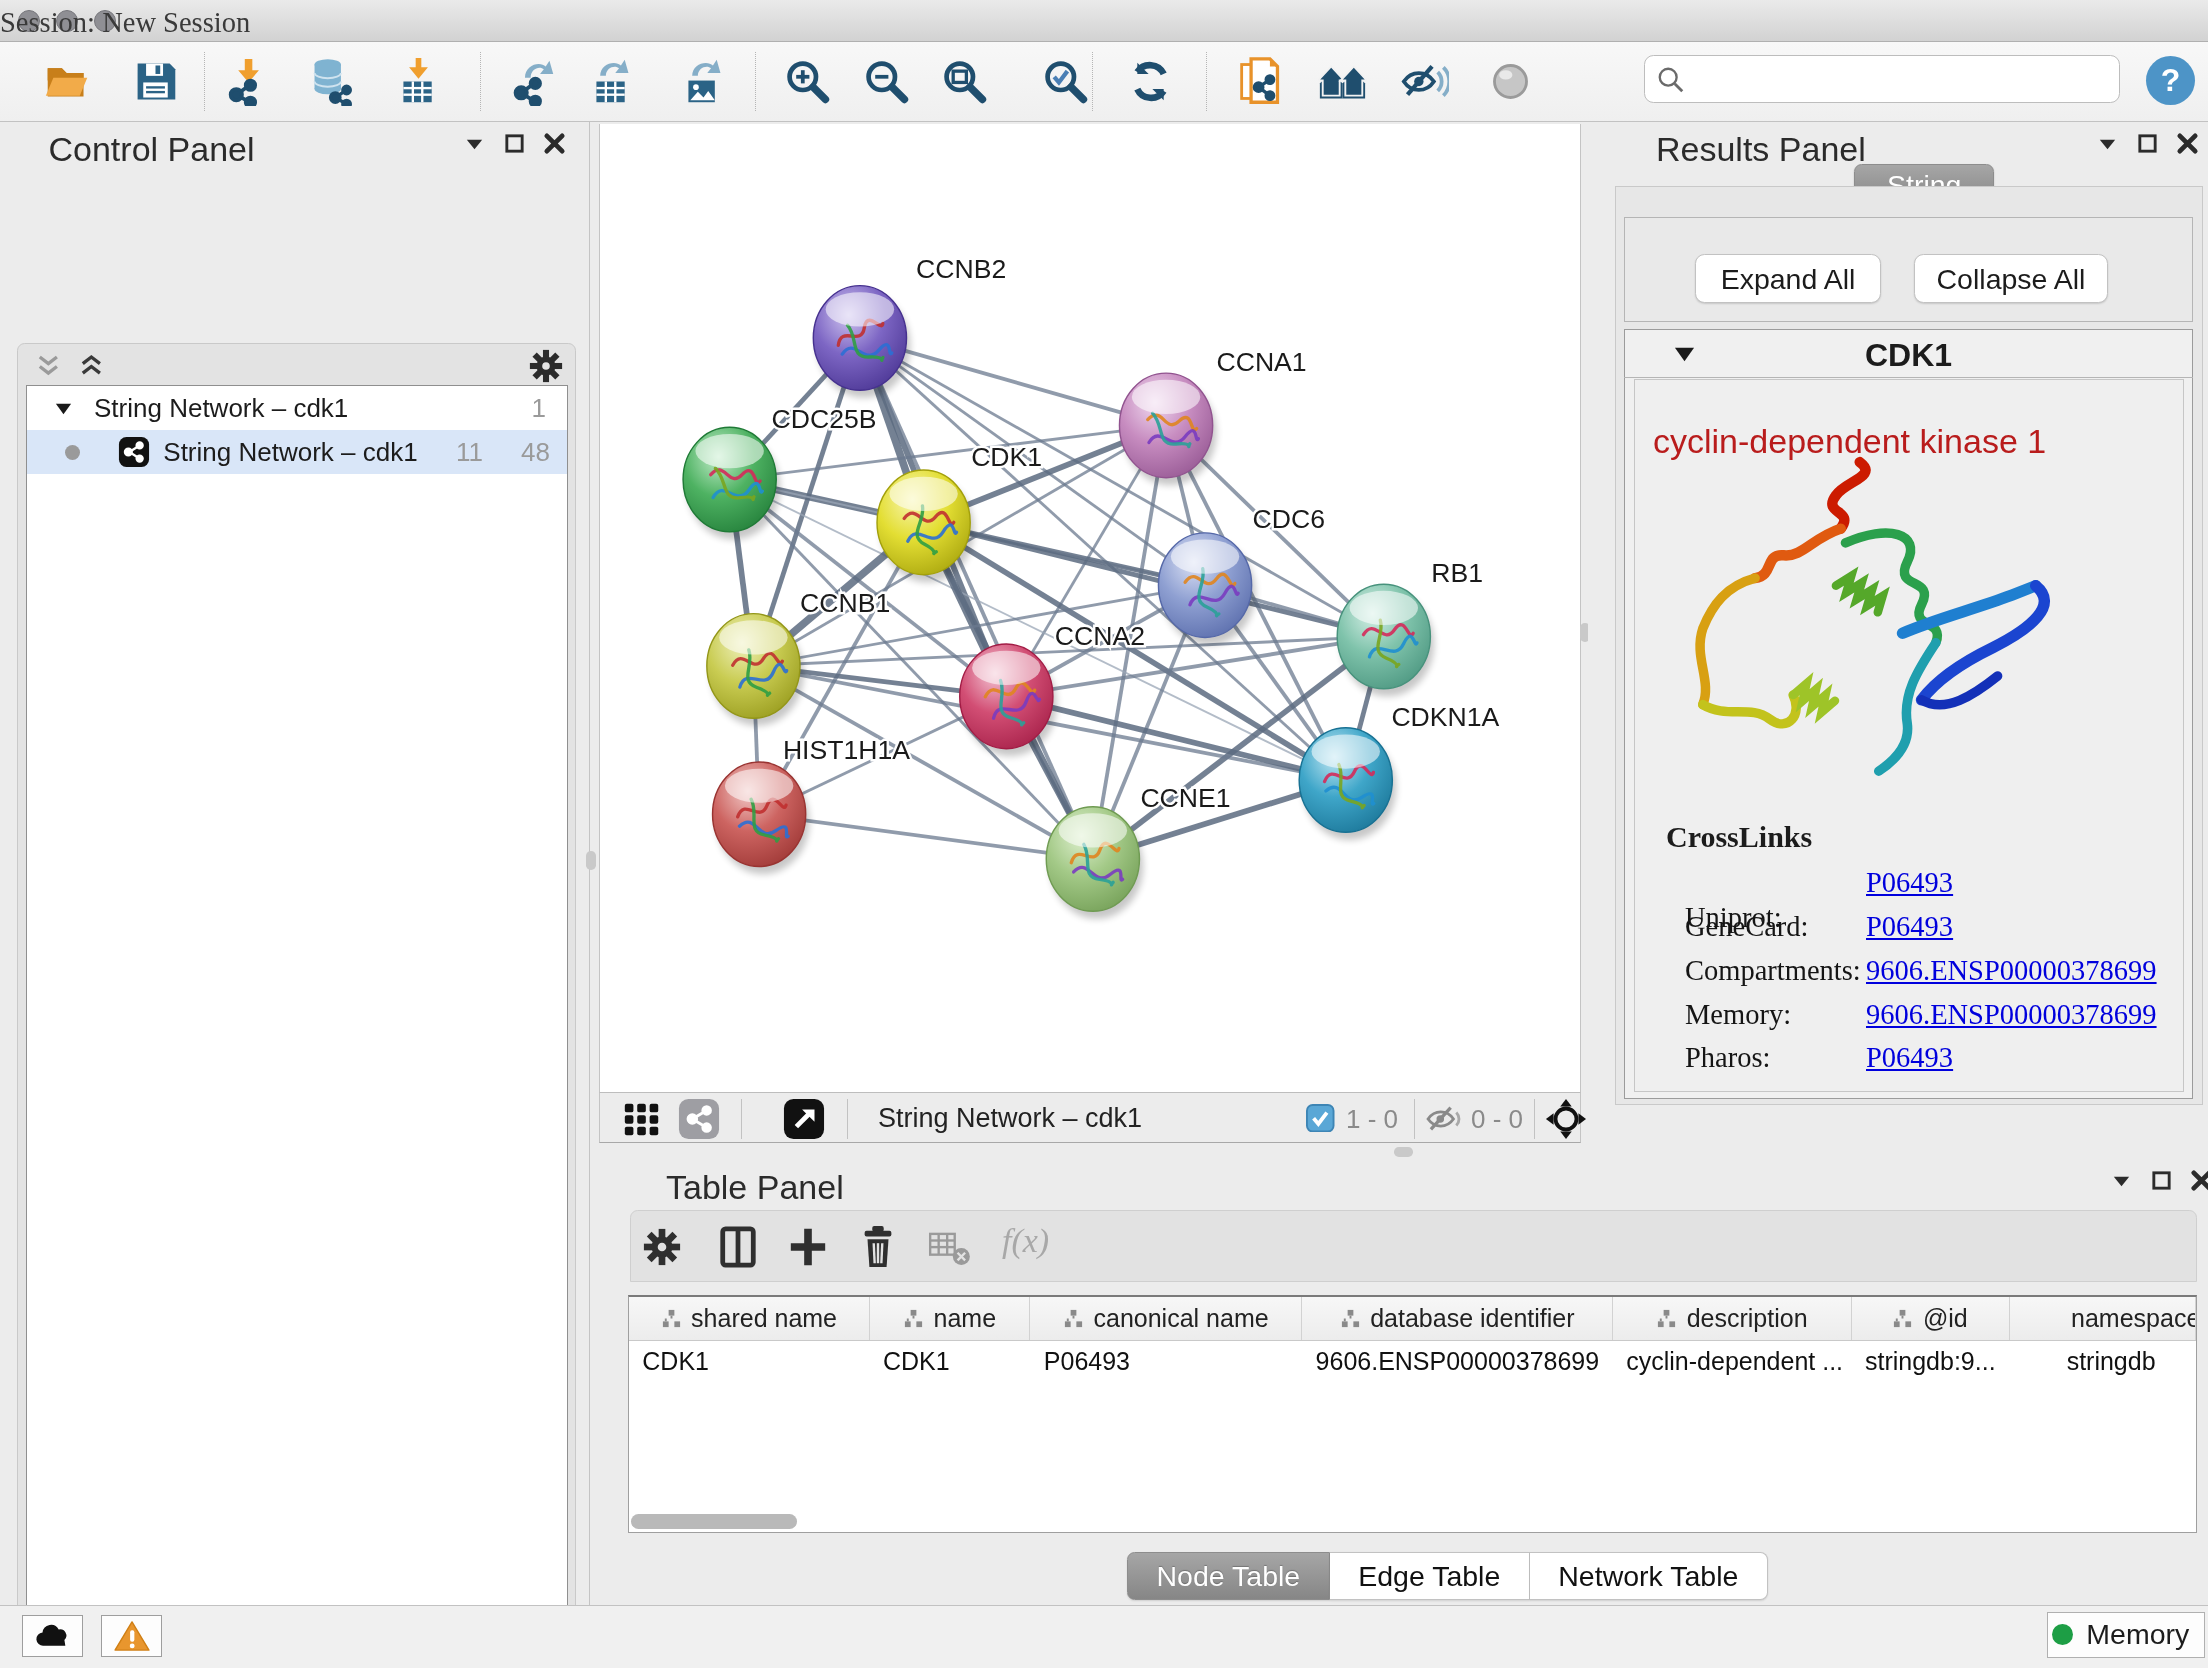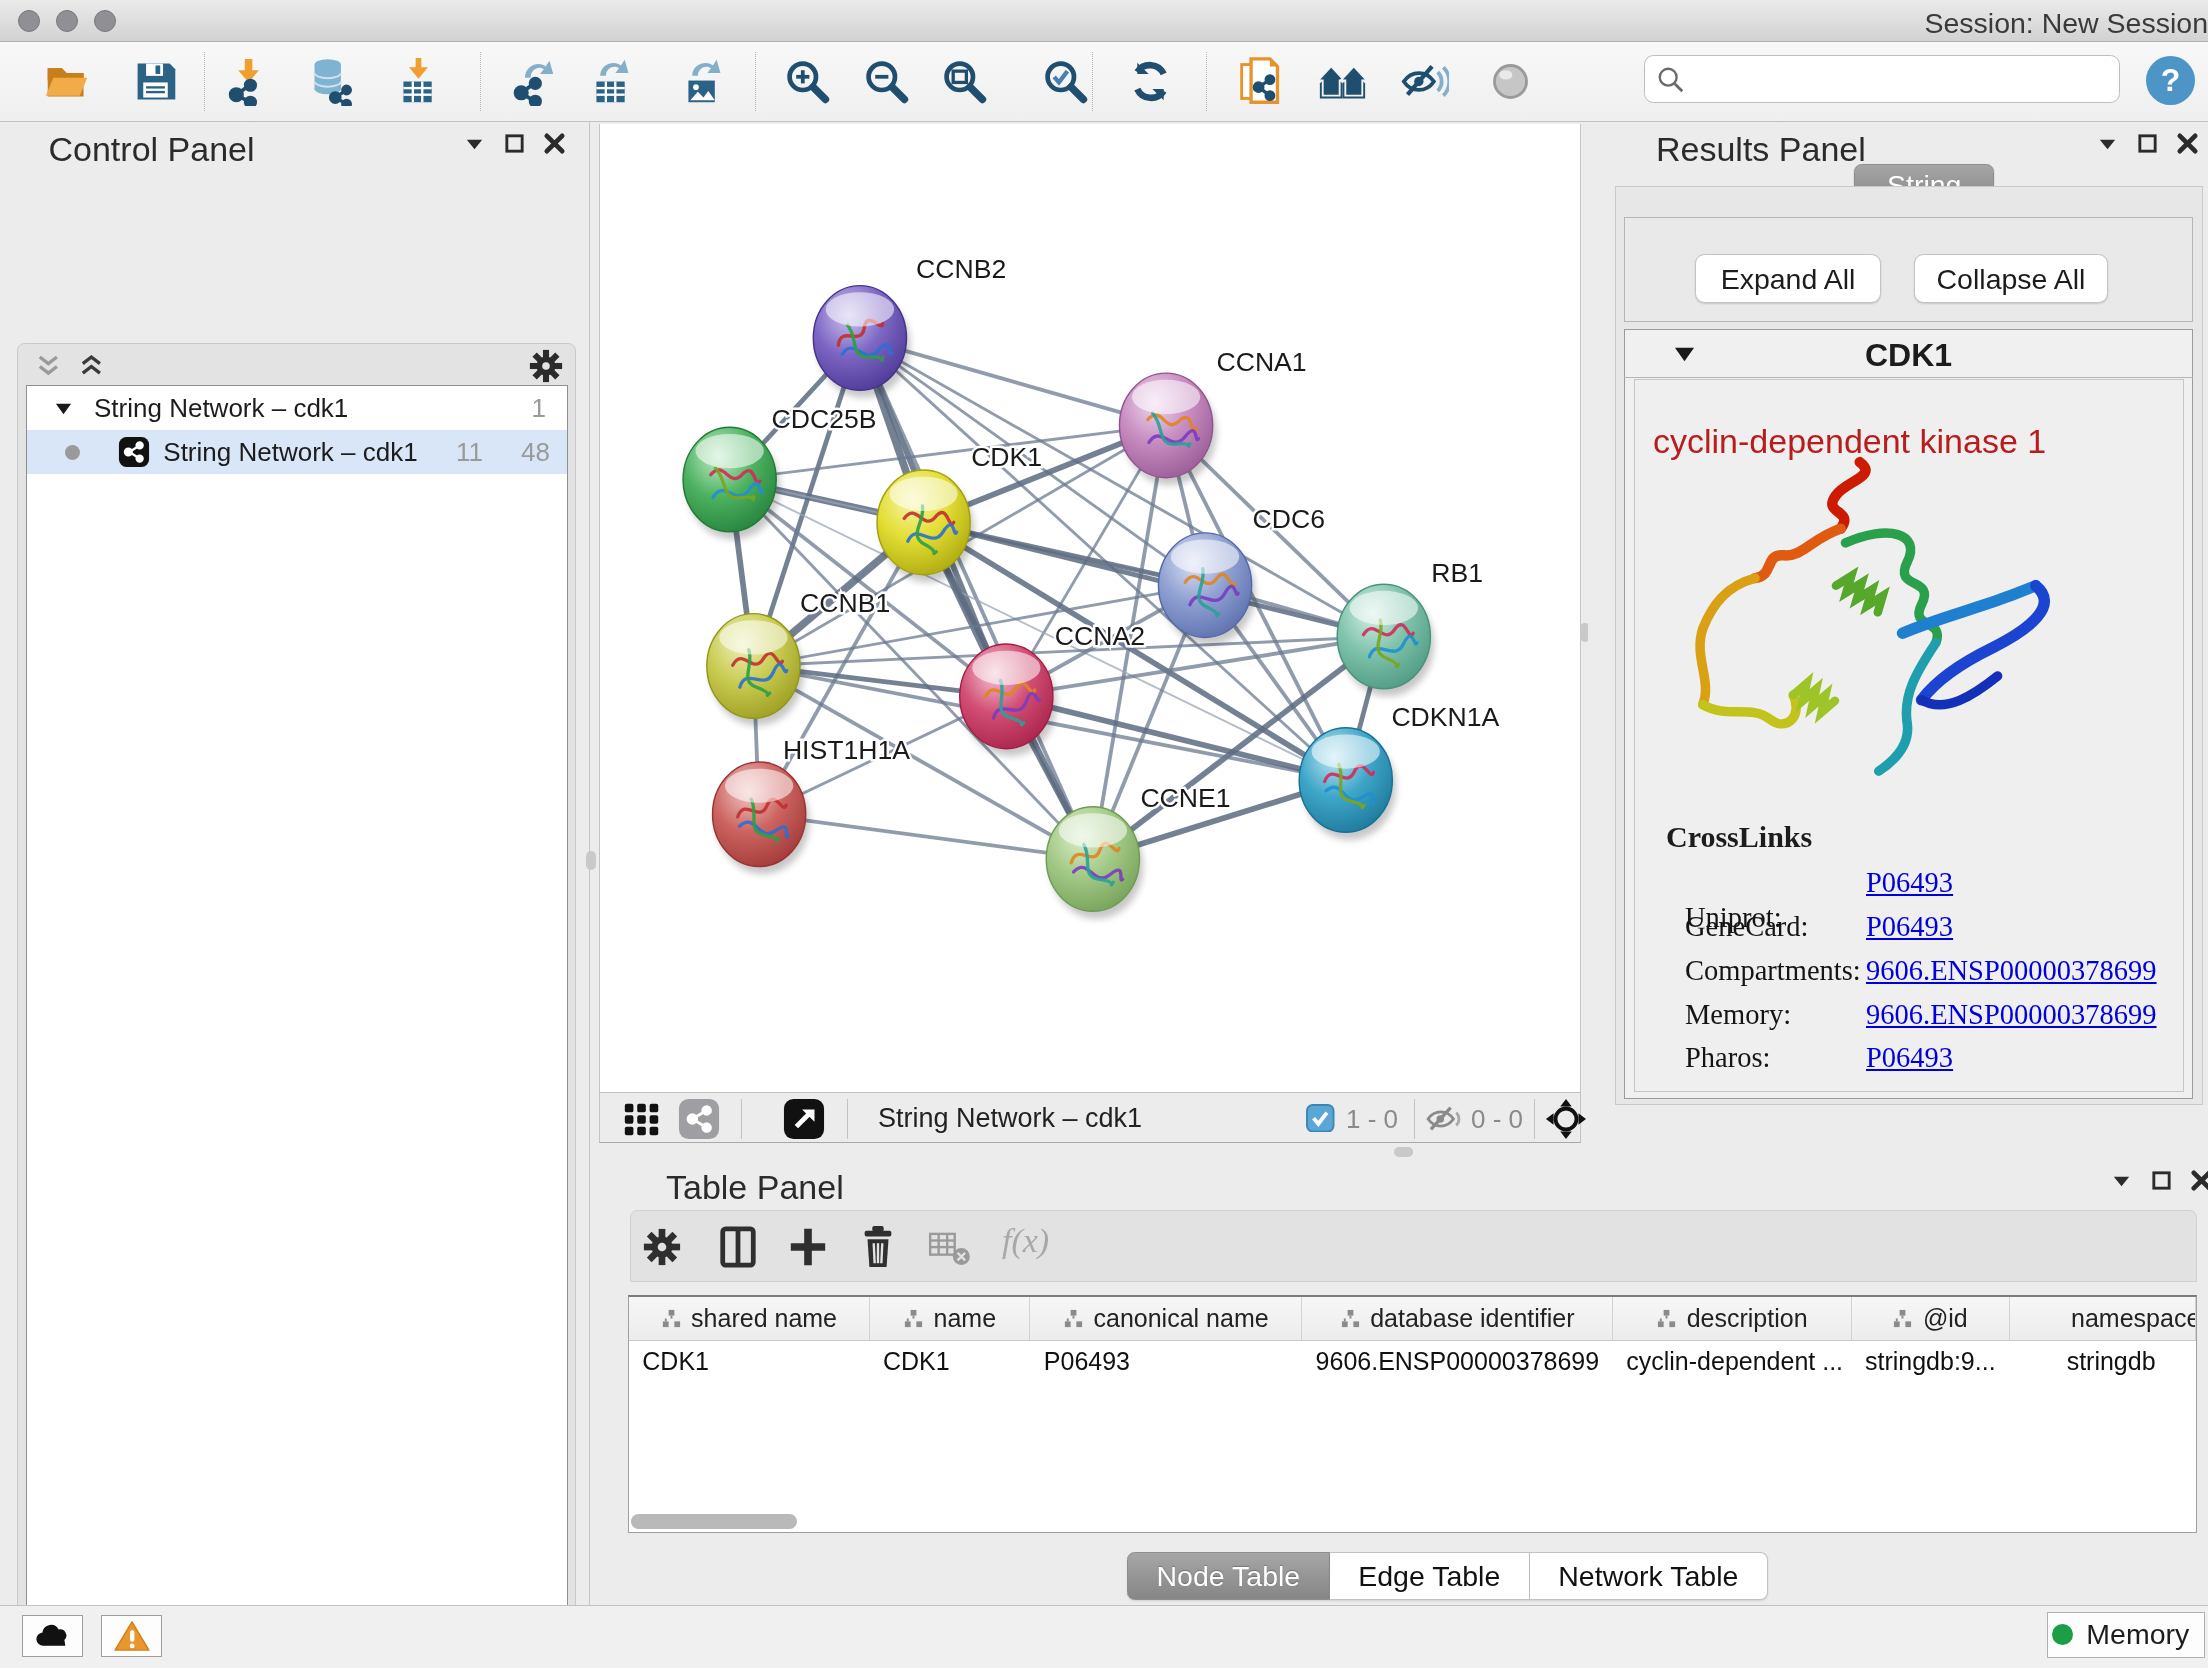"Session: New Session" .win-title { font-family: none -> Liberation Serif, serif; text-align: right -> left }
